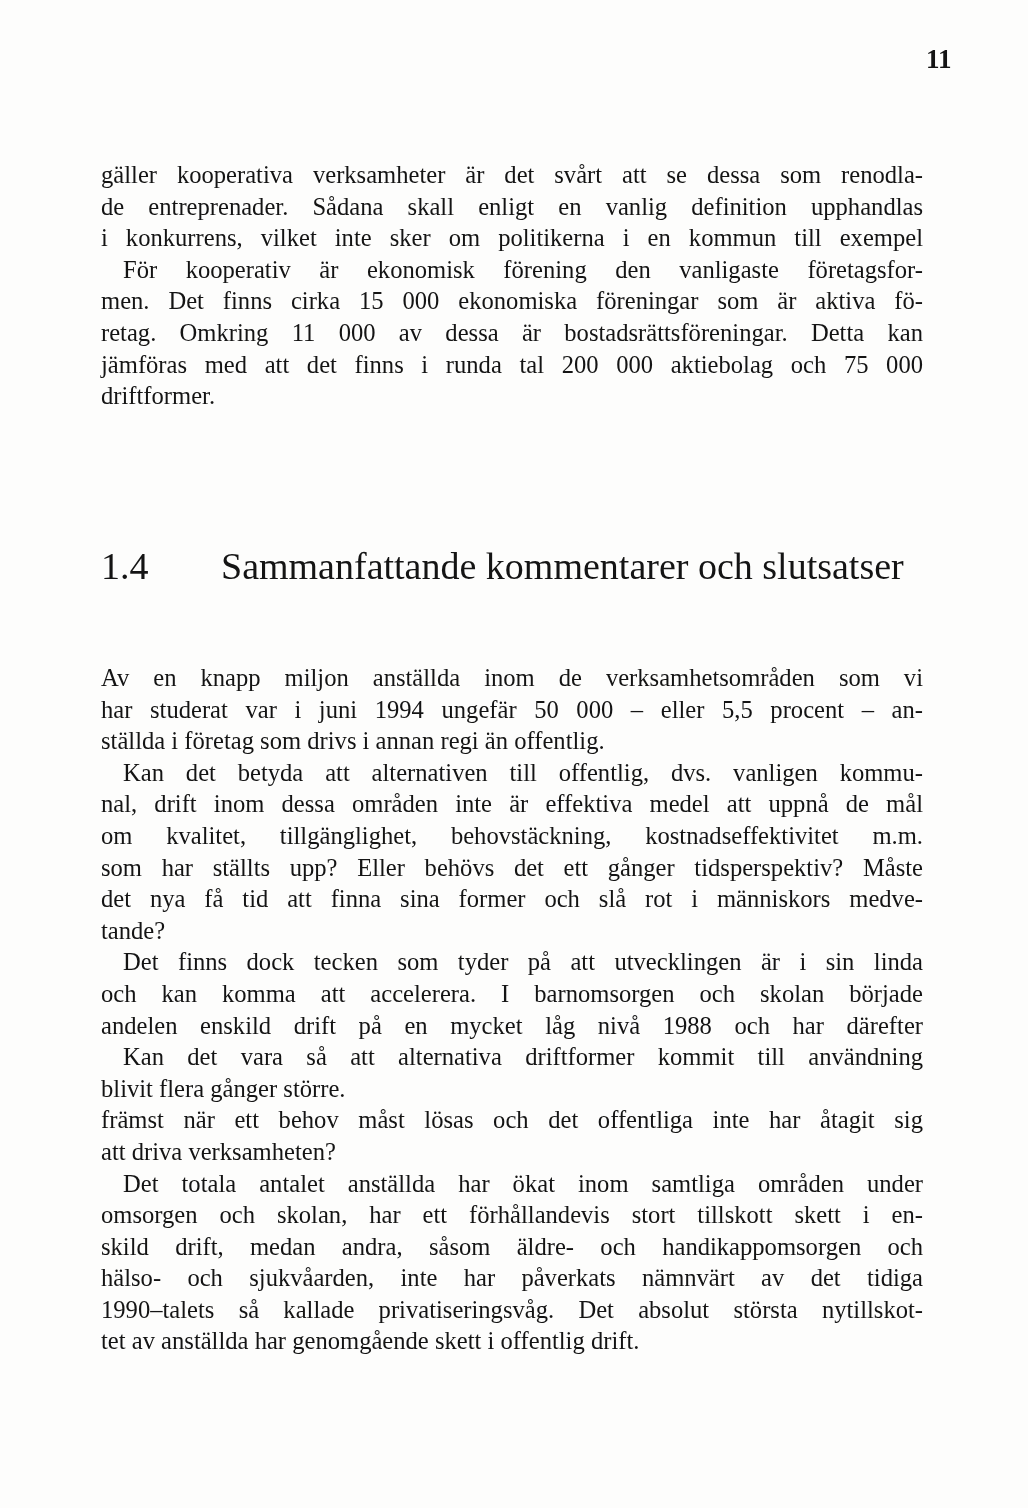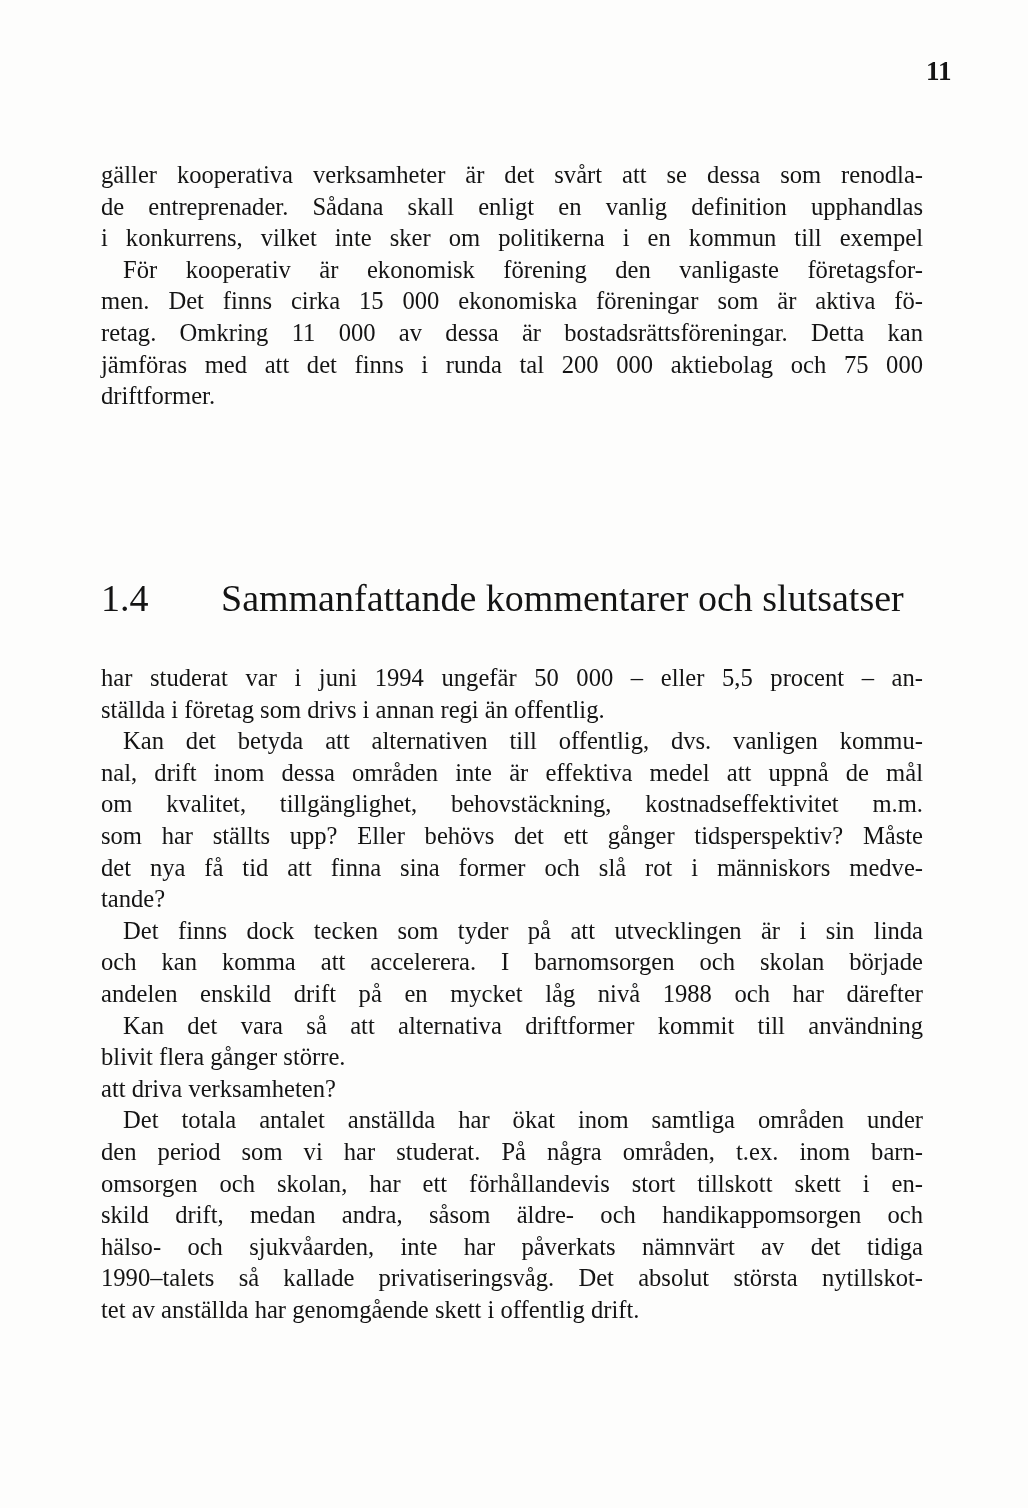"11" .page-number { top: 56px -> 44px }
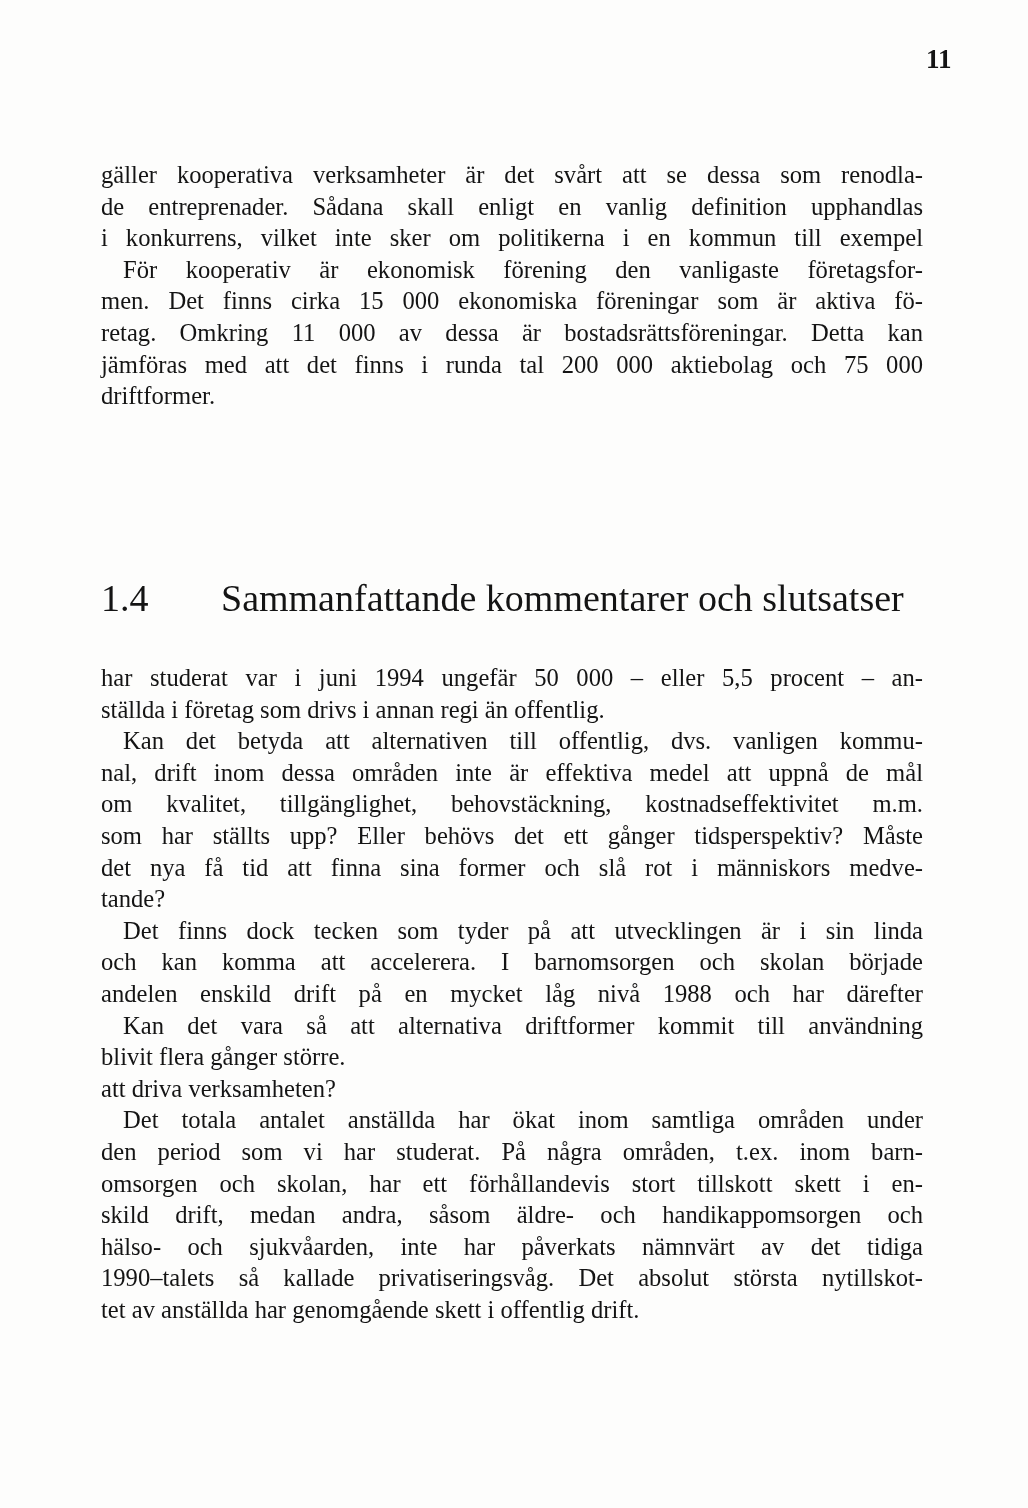"1.4 Sammanfattande kommentarer och" .heading { top: 576px -> 544px }
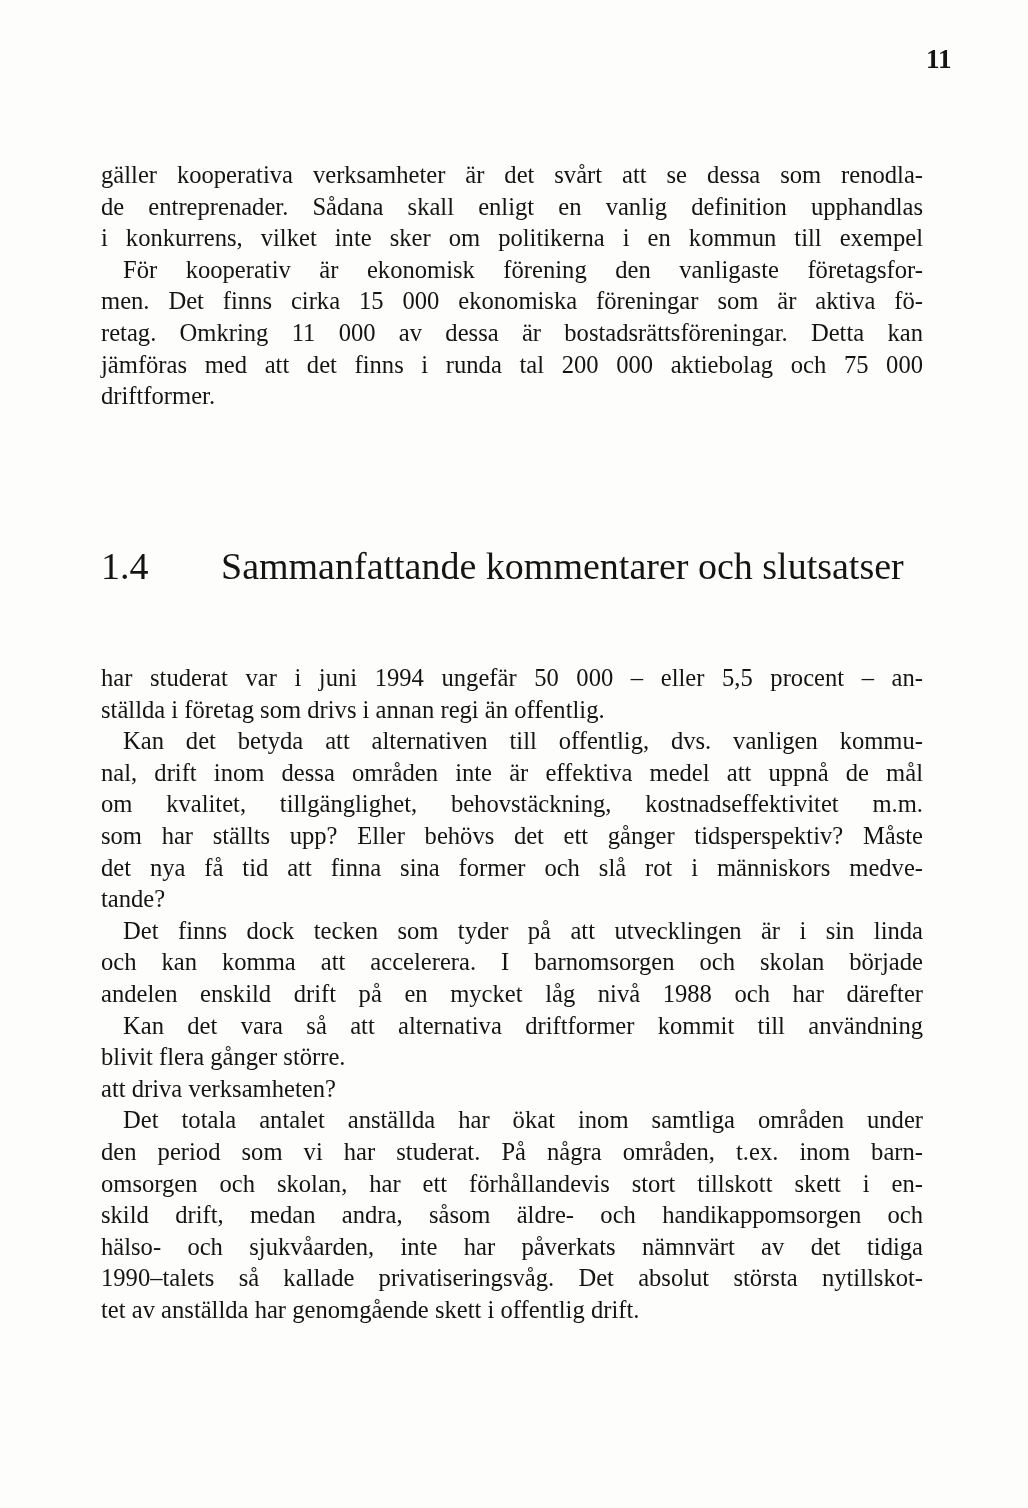"Av en knapp miljon anställda" span.line { html: none -> <span>Av en knapp miljon anställda inom de verksamhetsområden som vi</span> }
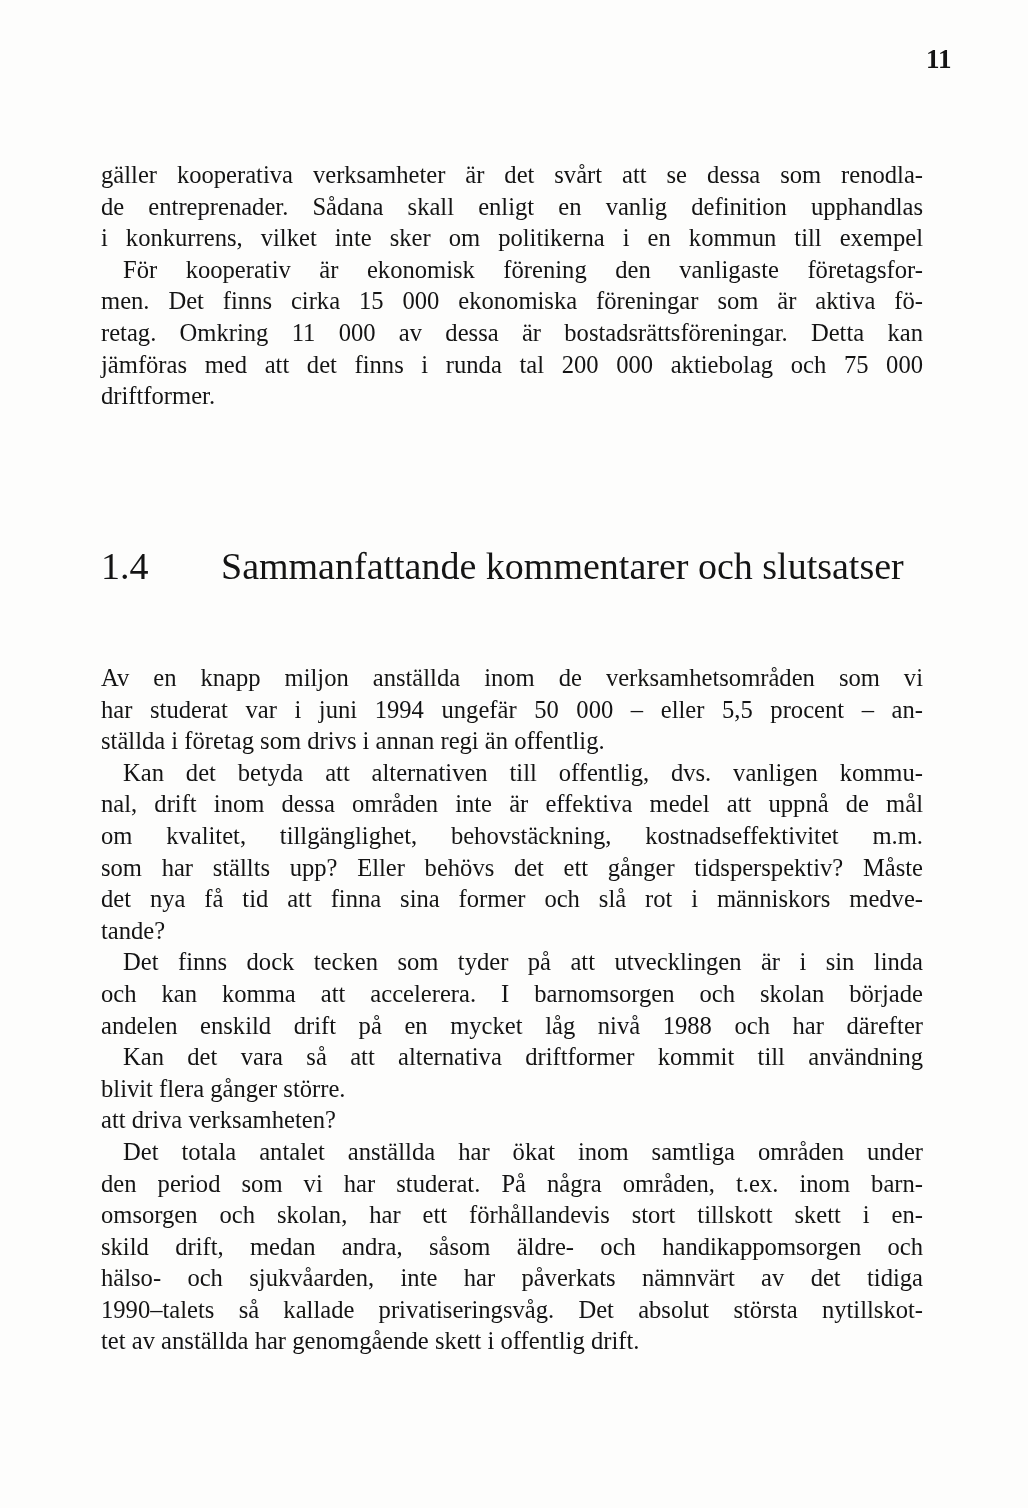"främst när ett behov måst" span.line { html: none -> <span>främst när ett behov måst lösas och det offentliga inte har åtagit sig</span> }
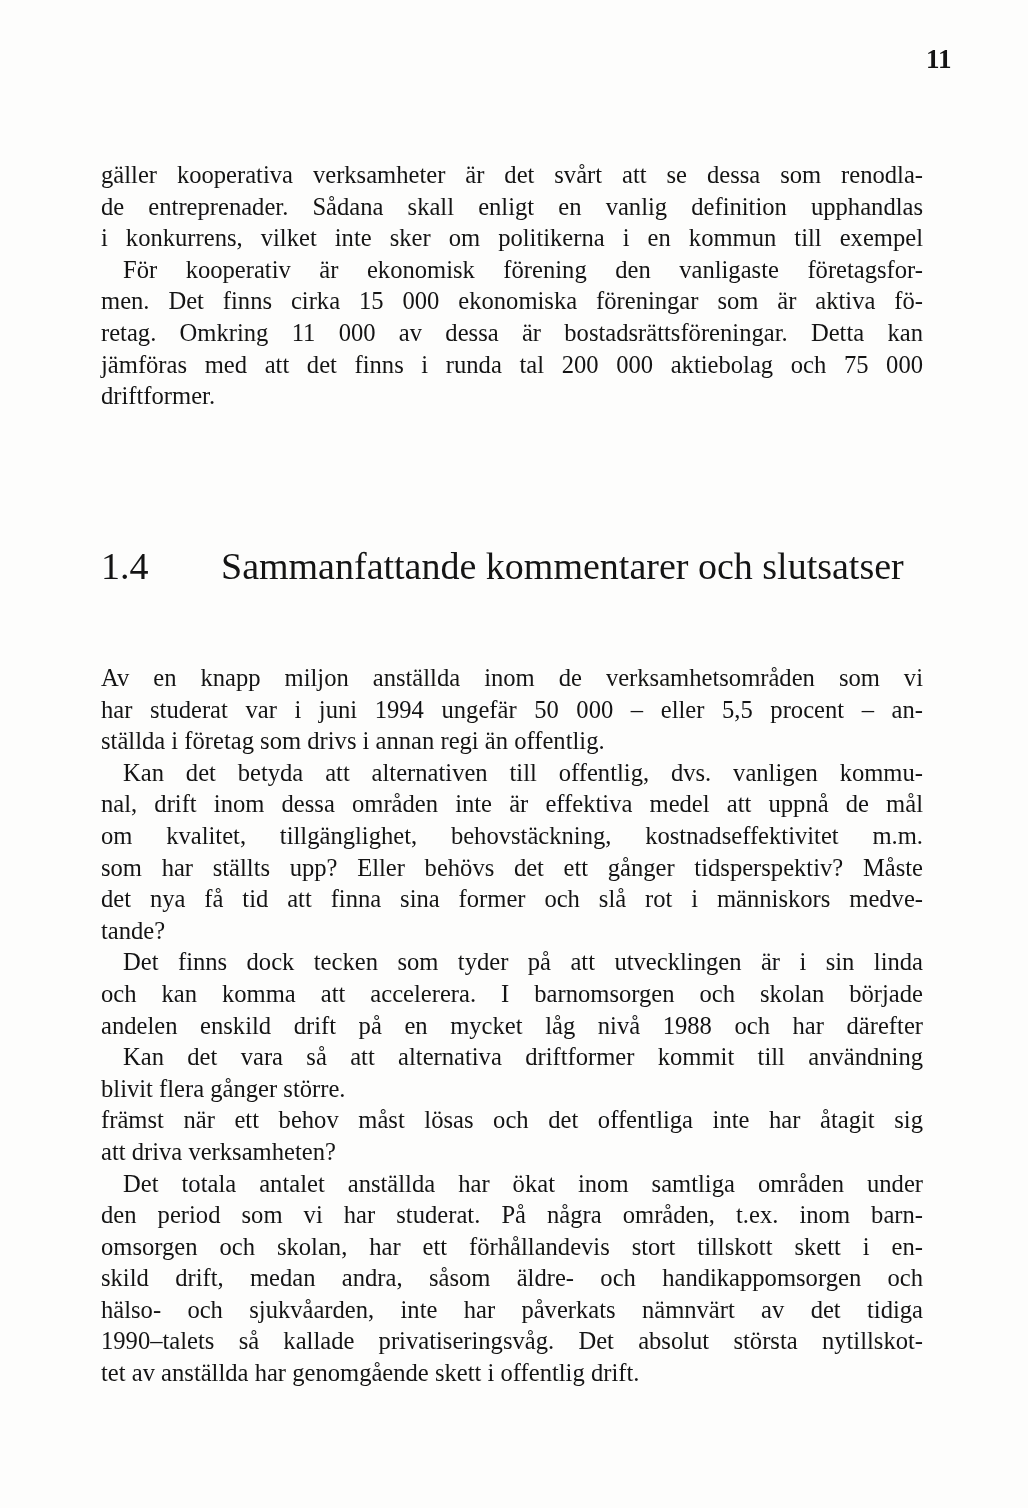"den period som vi har" span.line { html: <span>den period som vi har studerat. På några områden, t.ex. inom barn-</span> -> none }
